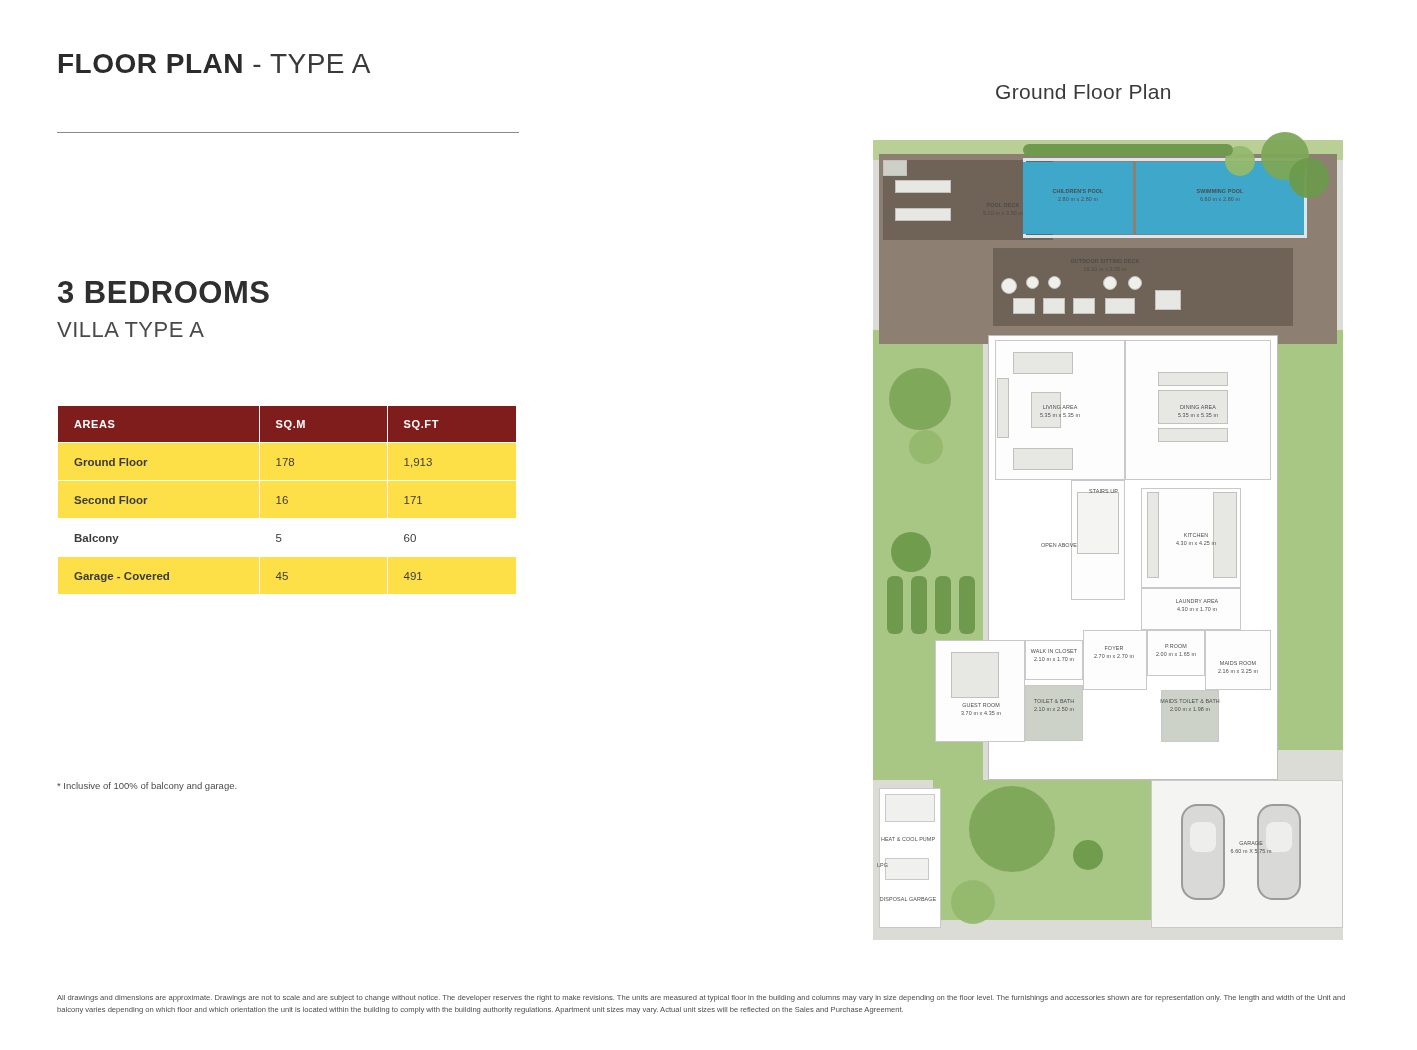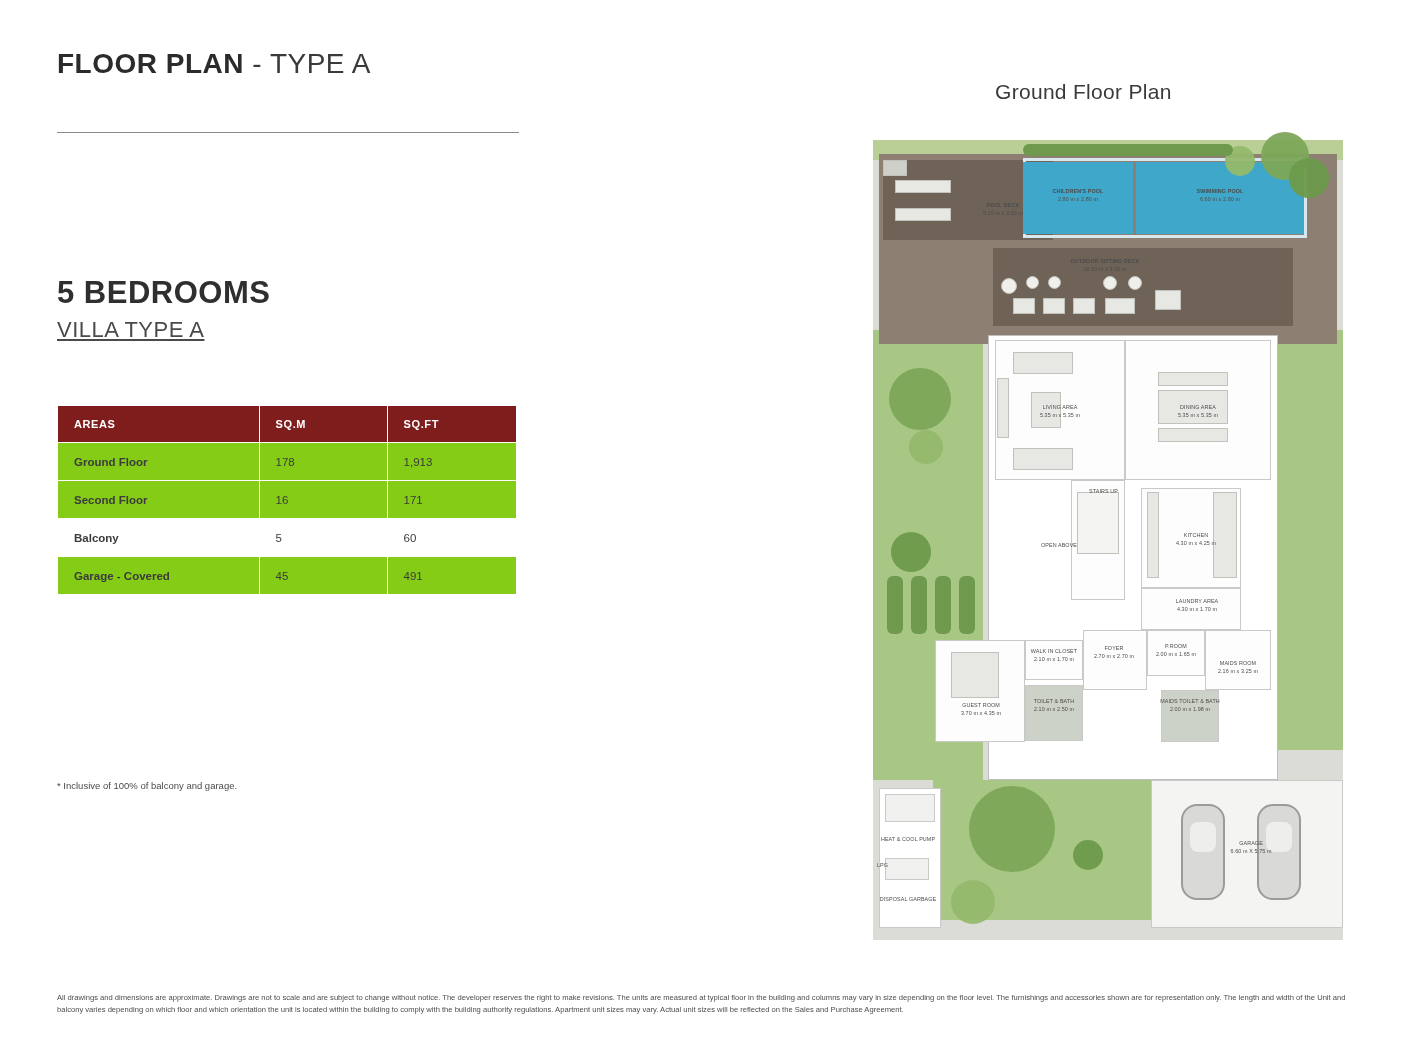"5 BEDROOMS" h2 { text: 5 -> 3 }
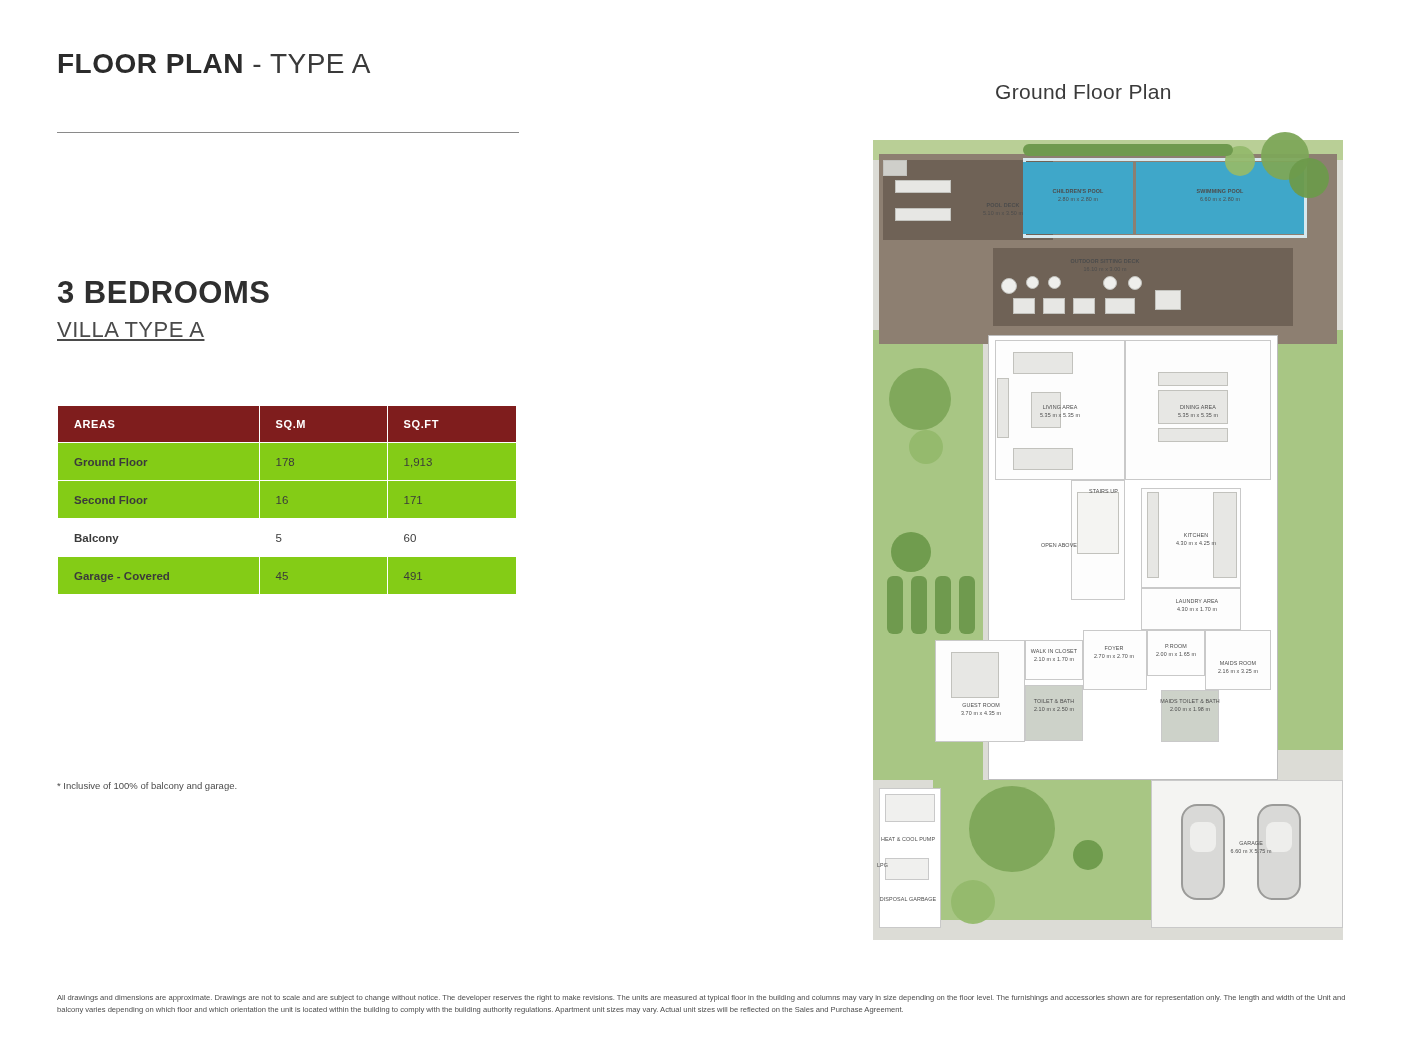"VILLA TYPE A" .beds h3 { text-decoration: underline -> none }
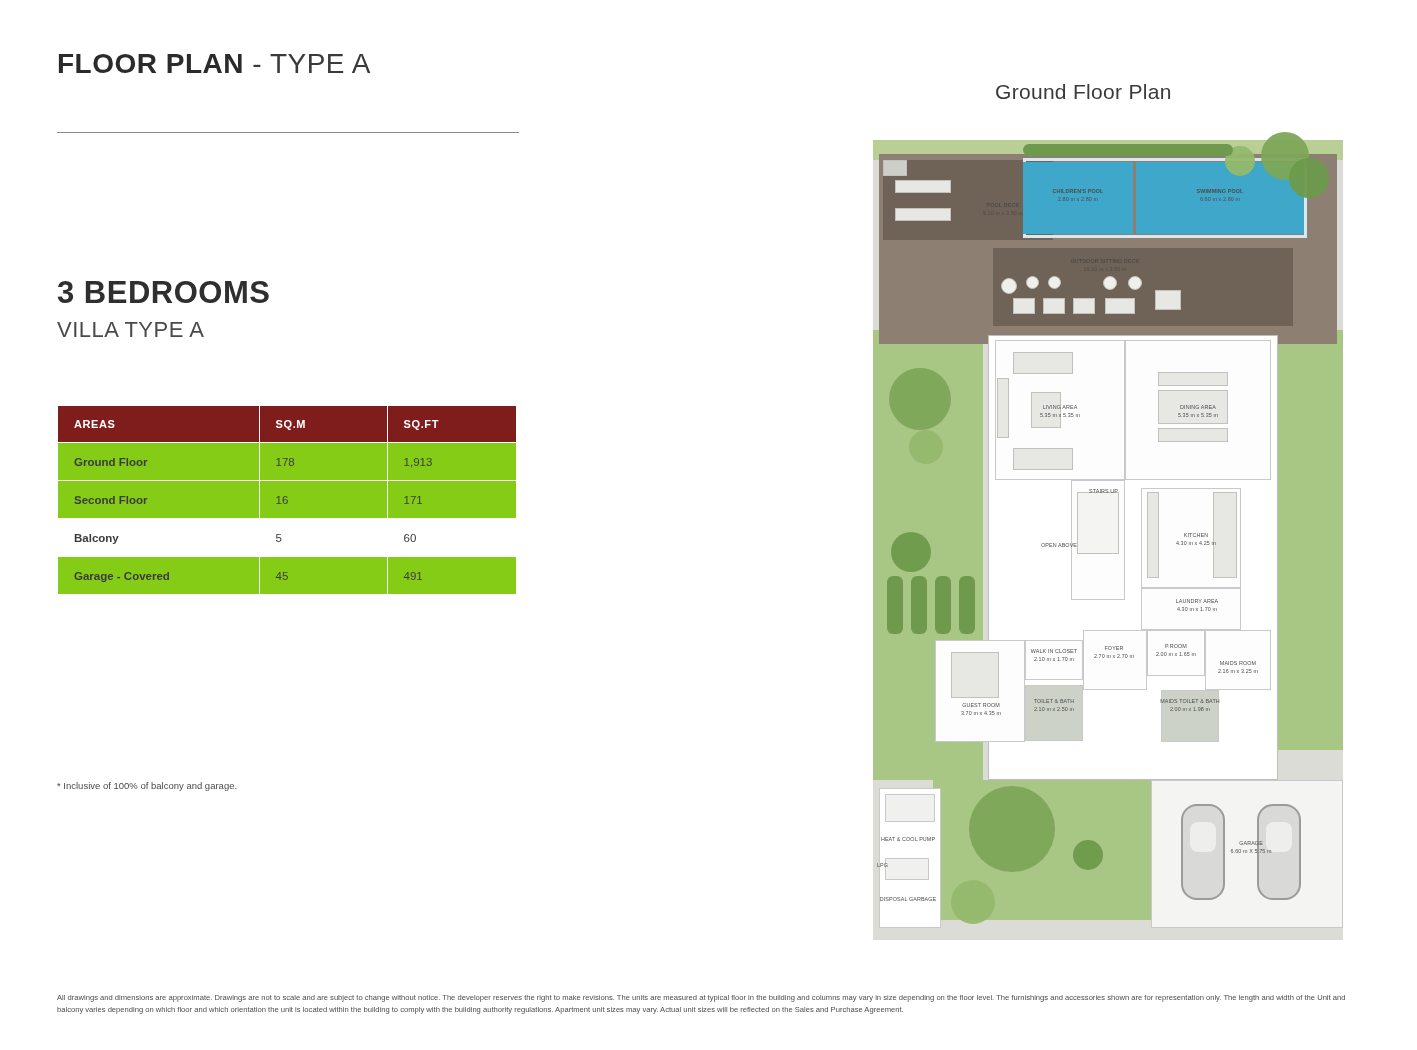"Ground Floor" tr.alt td { background: #84cc16 -> #fde047 }
